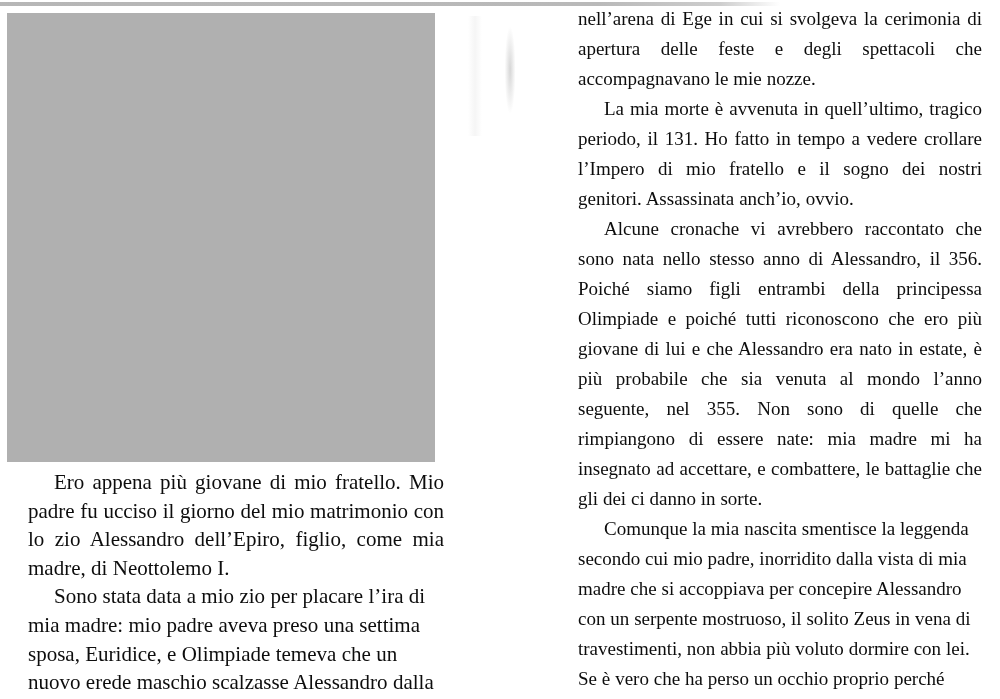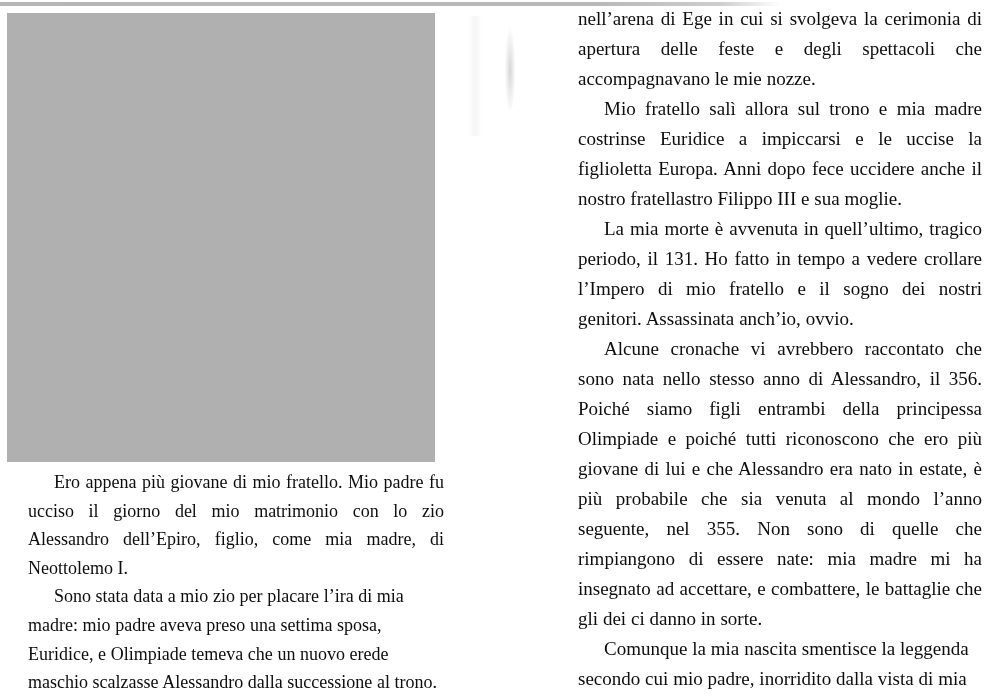"Mio fratello salì allora sul" p.para { html: <p>Mio fratello salì allora sul trono e mia madre costrinse Euridice a impiccarsi e le uccise la figlioletta Europa. Anni dopo fece uccidere anche il nostro fratellastro Filippo III e sua moglie.</p> -> none }
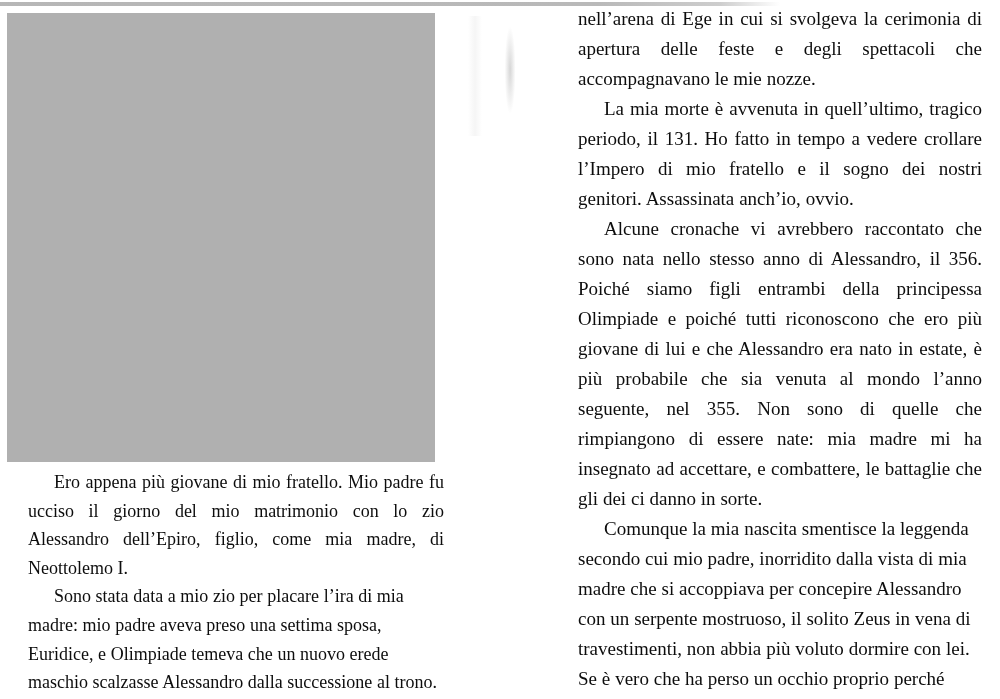"Ero appena più giovane di" p.para { font-size: 18px -> 21px }
